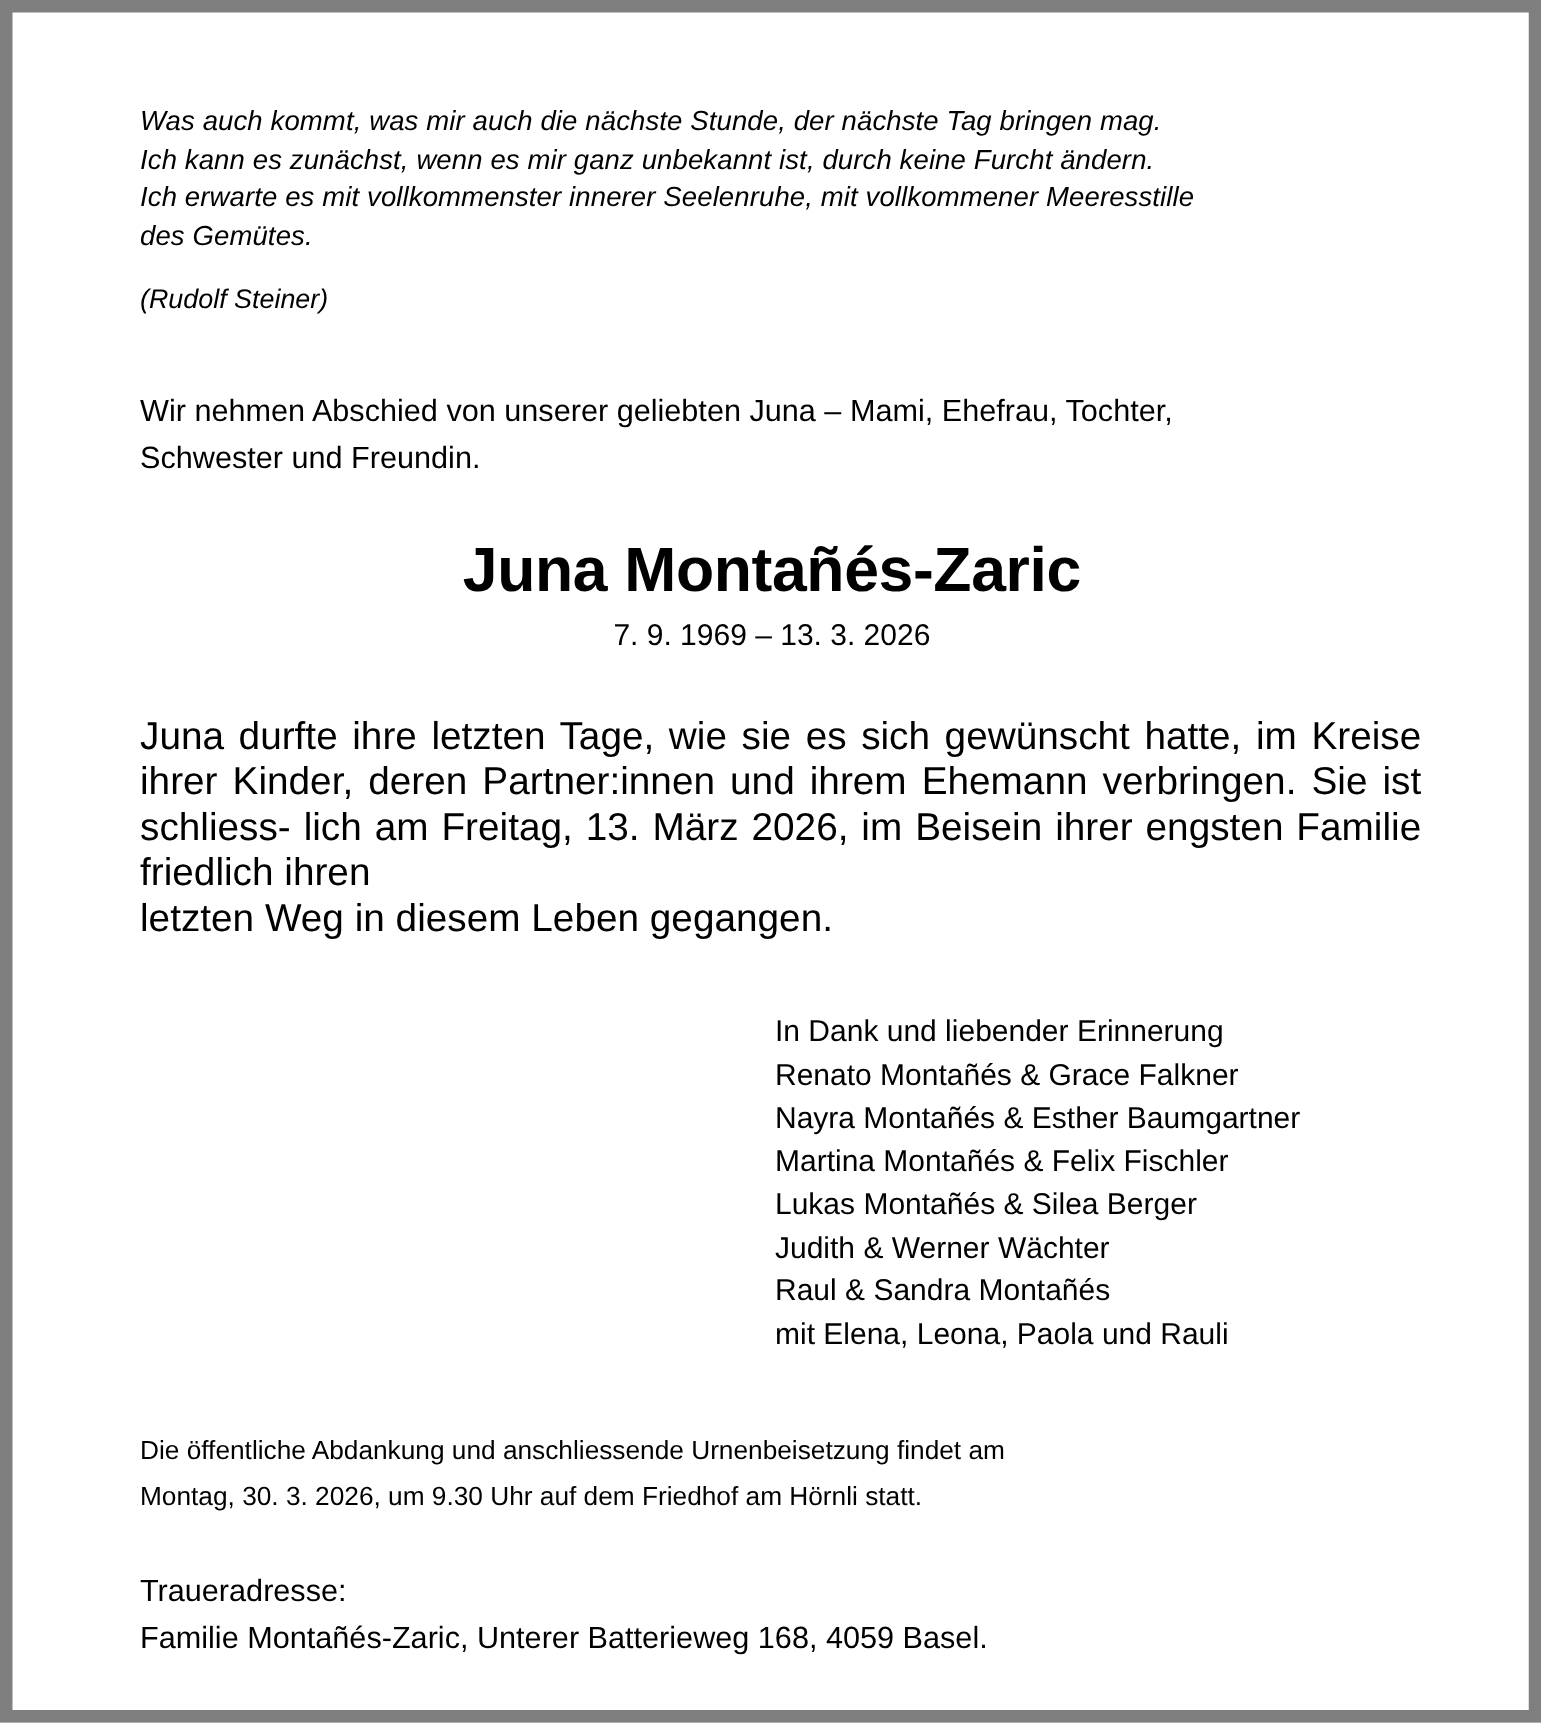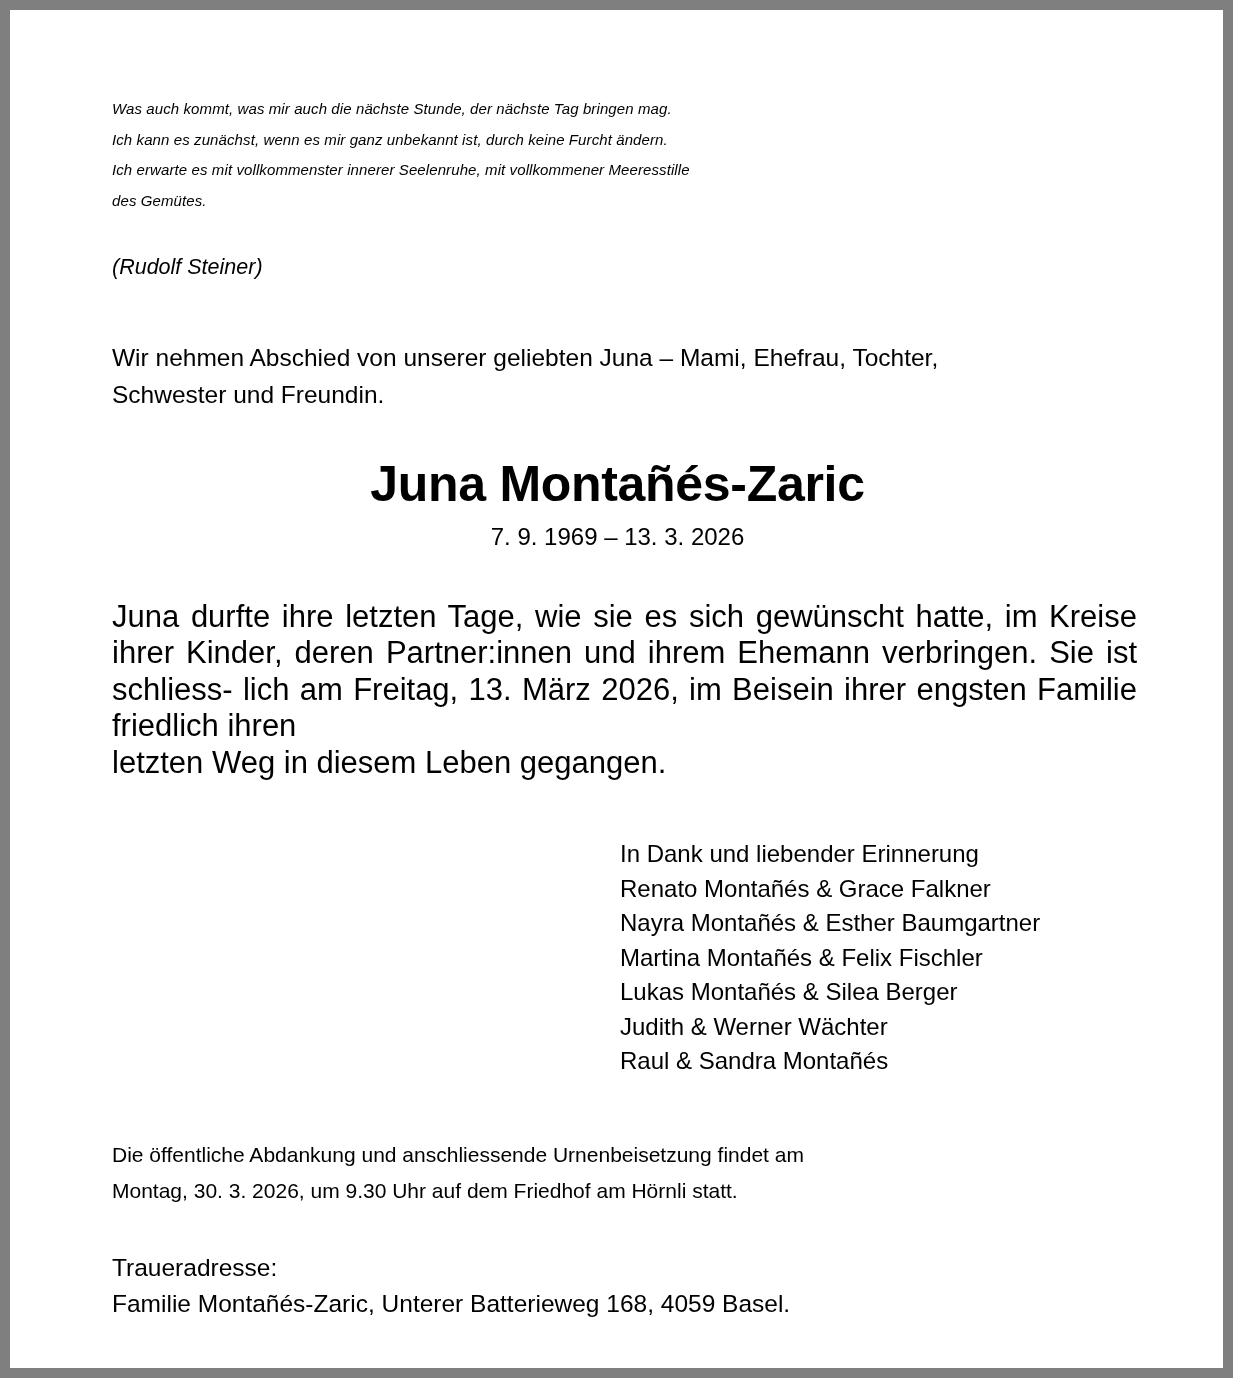"Was auch kommt, was mir" .quote { font-size: 15px -> 22px; margin-top: 12px -> none }
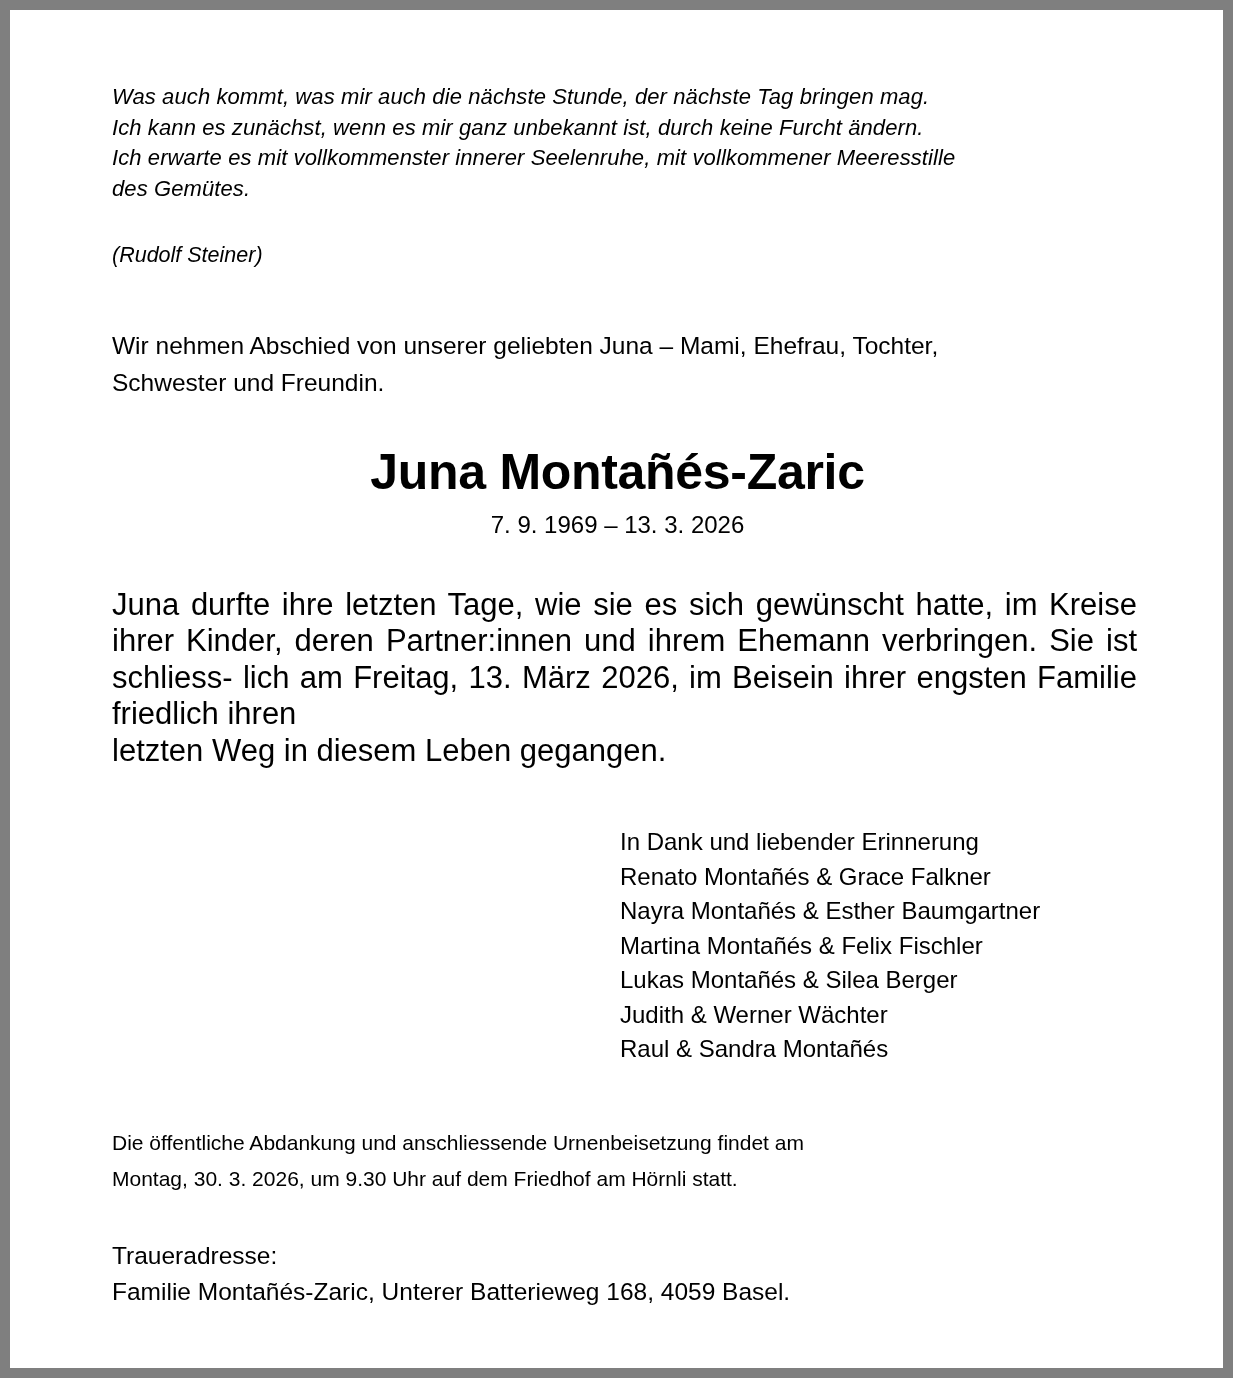"(Rudolf Steiner)" .quote-author { margin-top: 36px -> 20px }
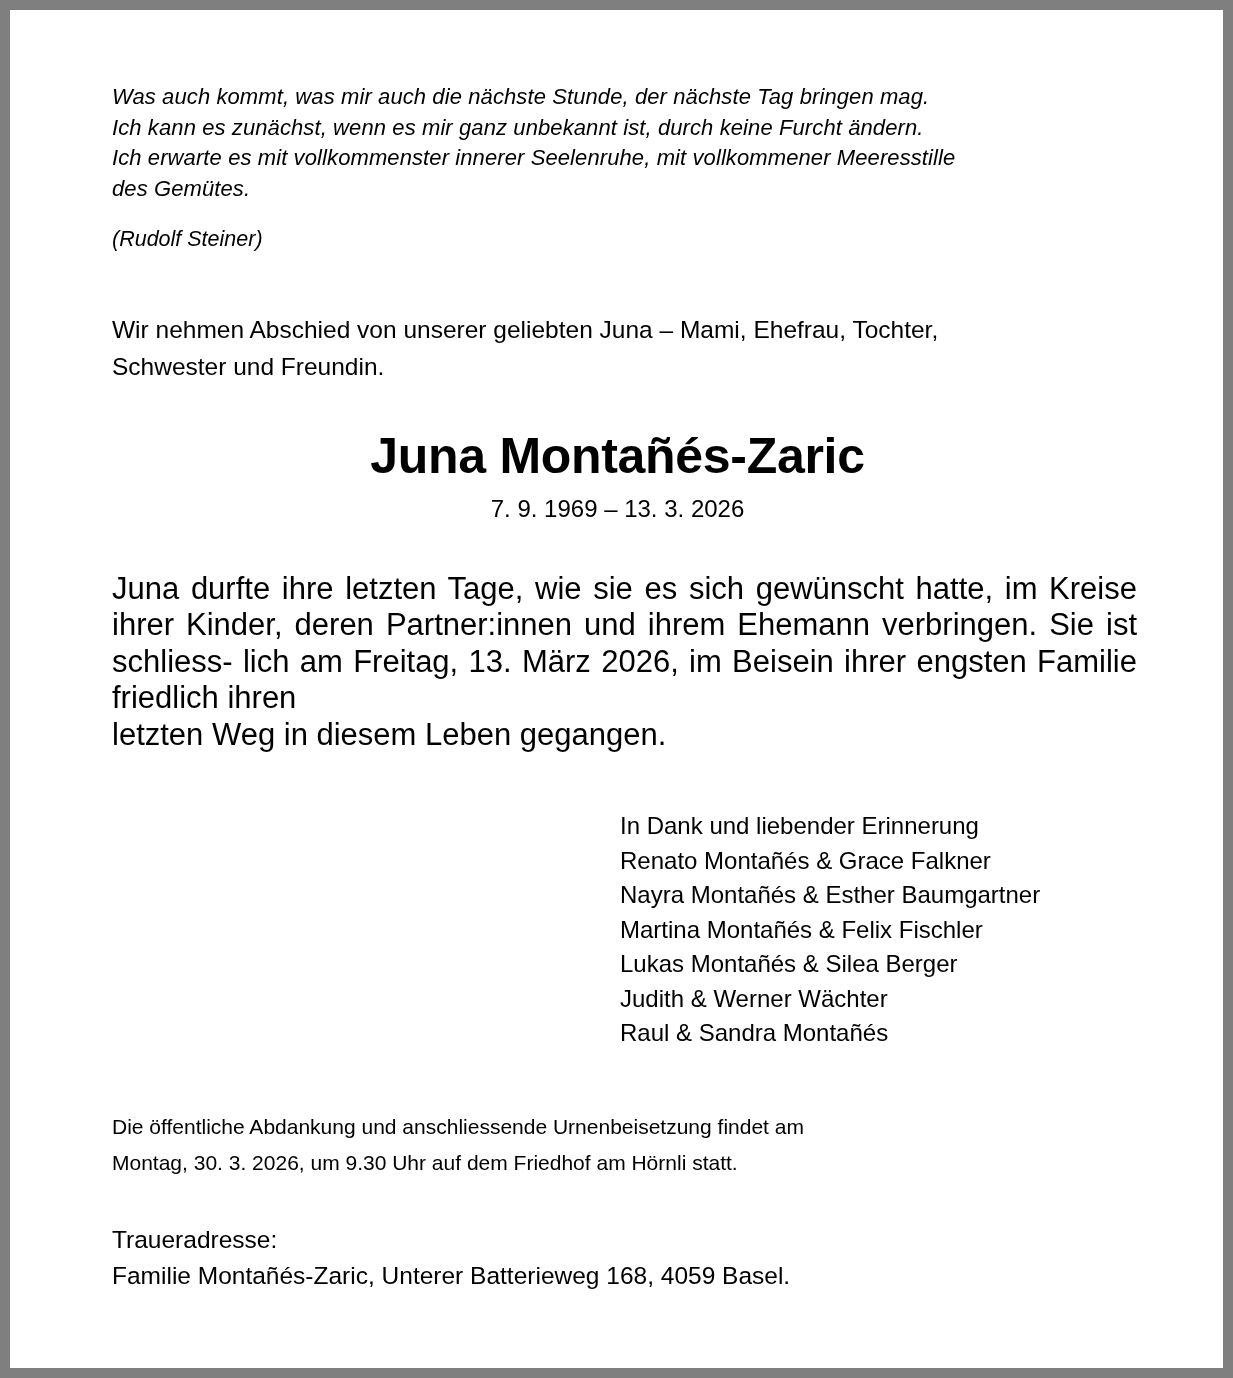"mit Elena, Leona, Paola und" div { html: none -> <div>mit Elena, Leona, Paola und Rauli</div> }
